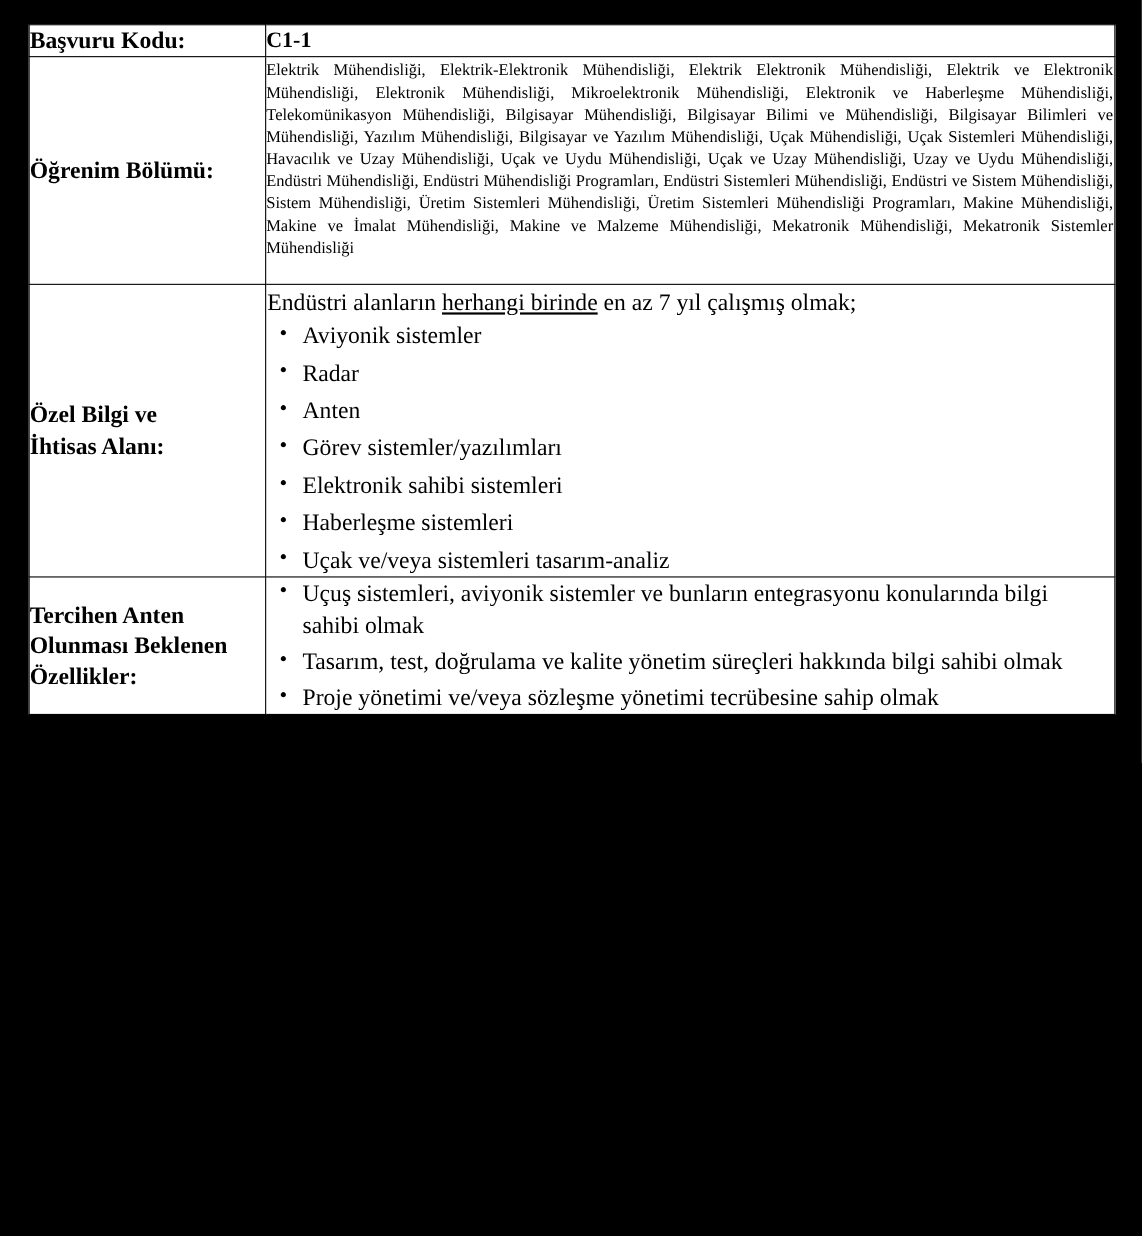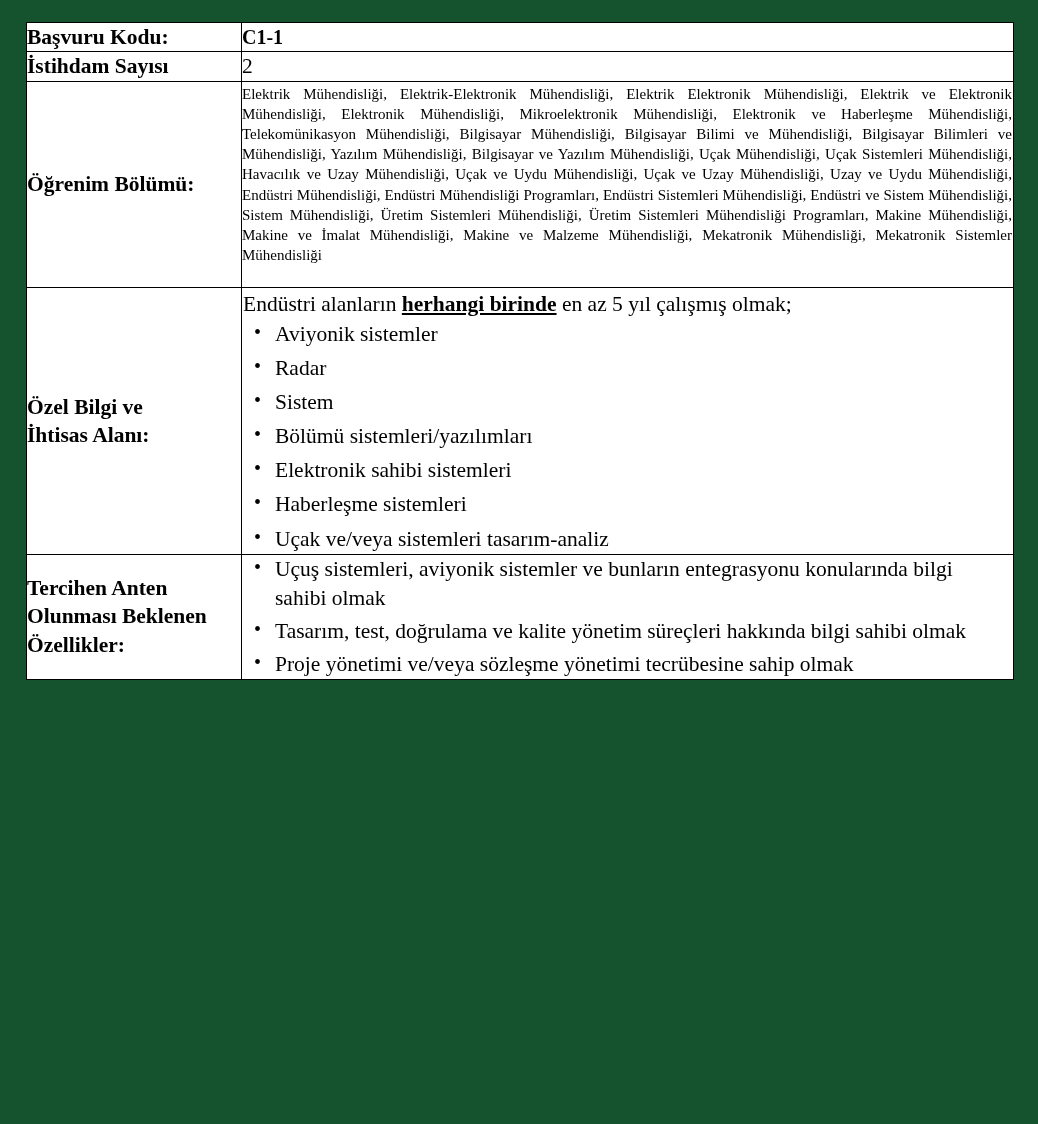"Başvuru Kodu:" #page { background: #14532d -> #000000 }
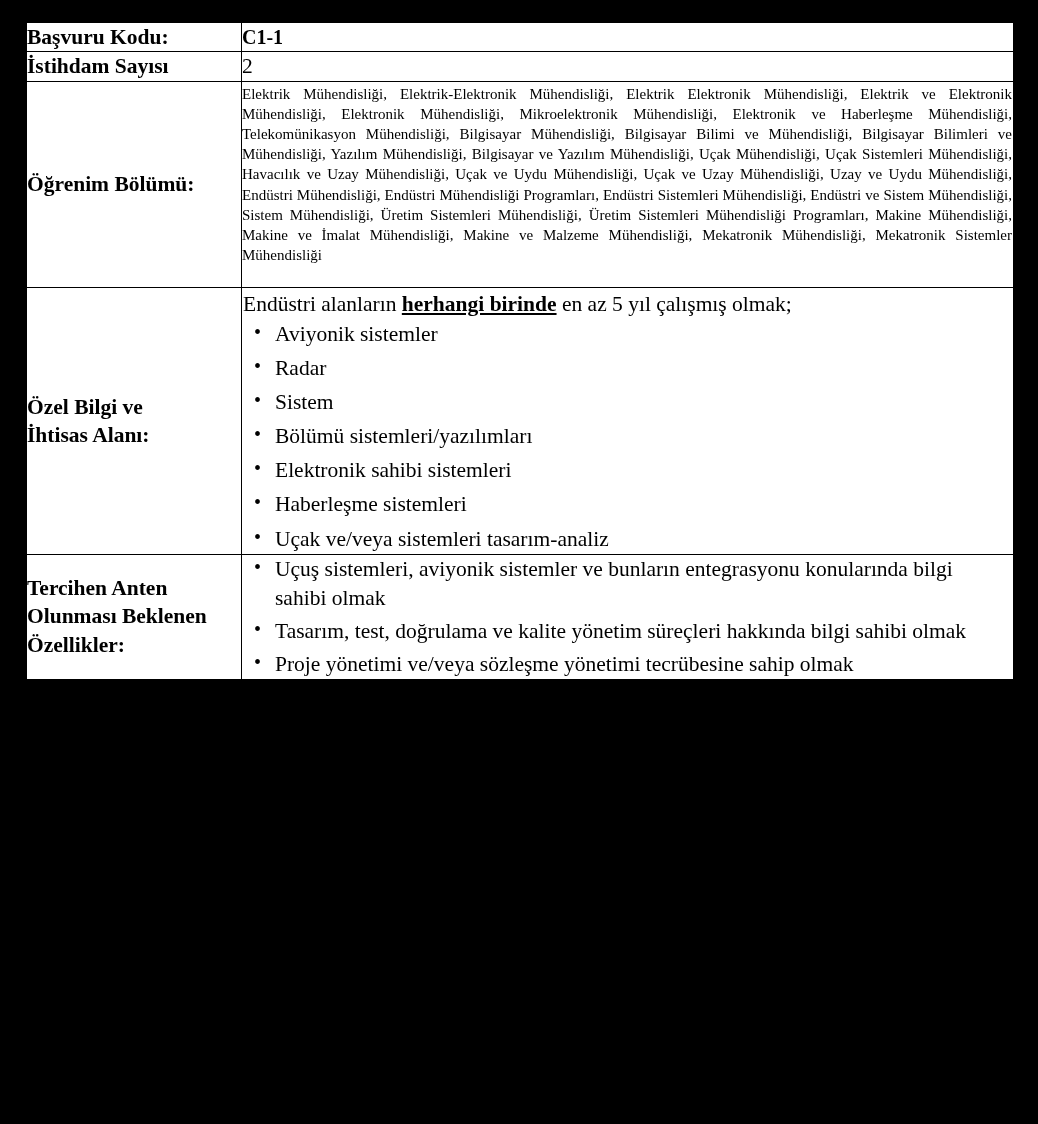"İstihdam Sayısı" tr { html: <tr> <td>İstihdam Sayısı</td> <td> <div>2</div> </td> </tr> -> none }
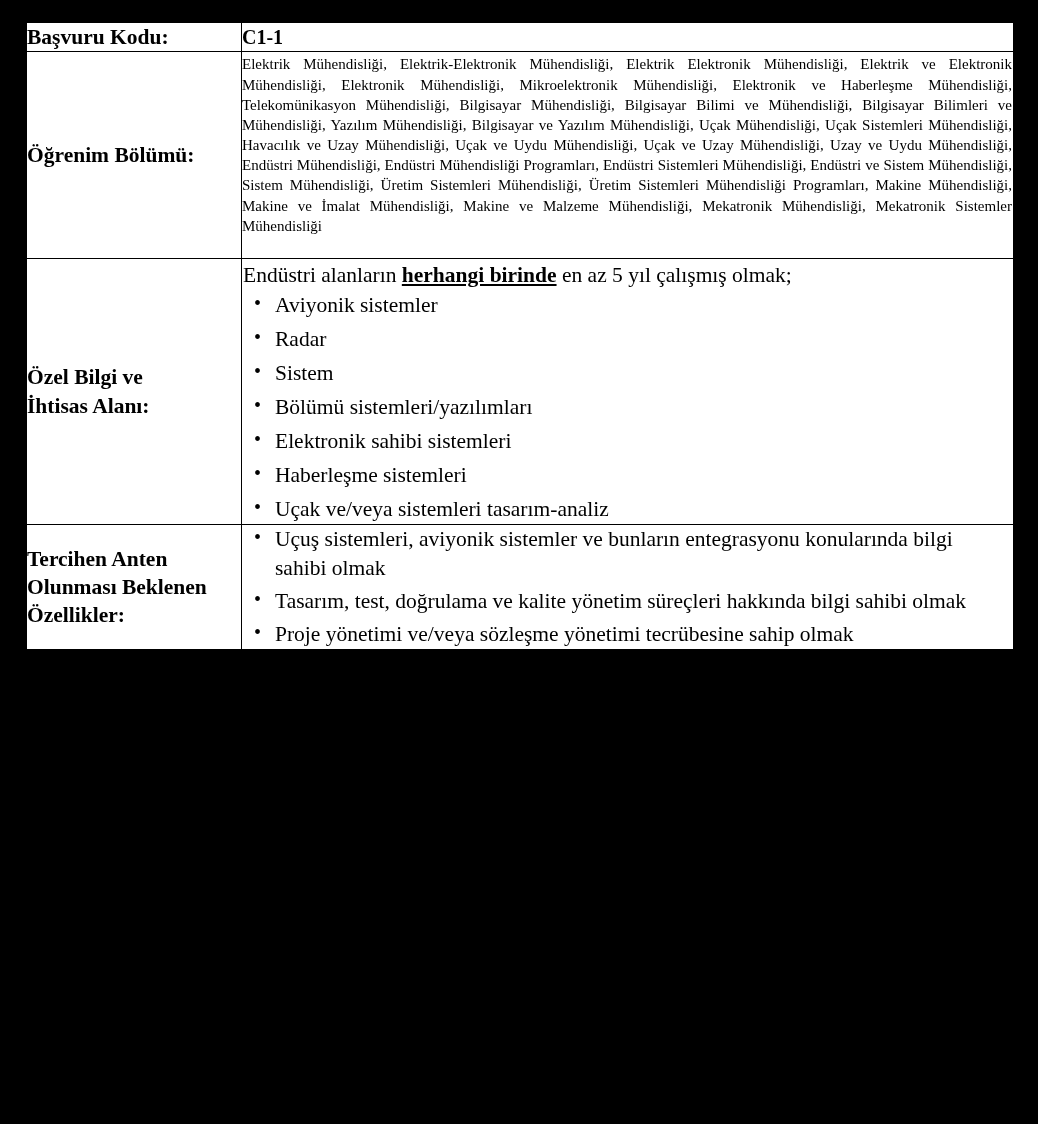"herhangi birinde" .emph { font-weight: bold -> normal }
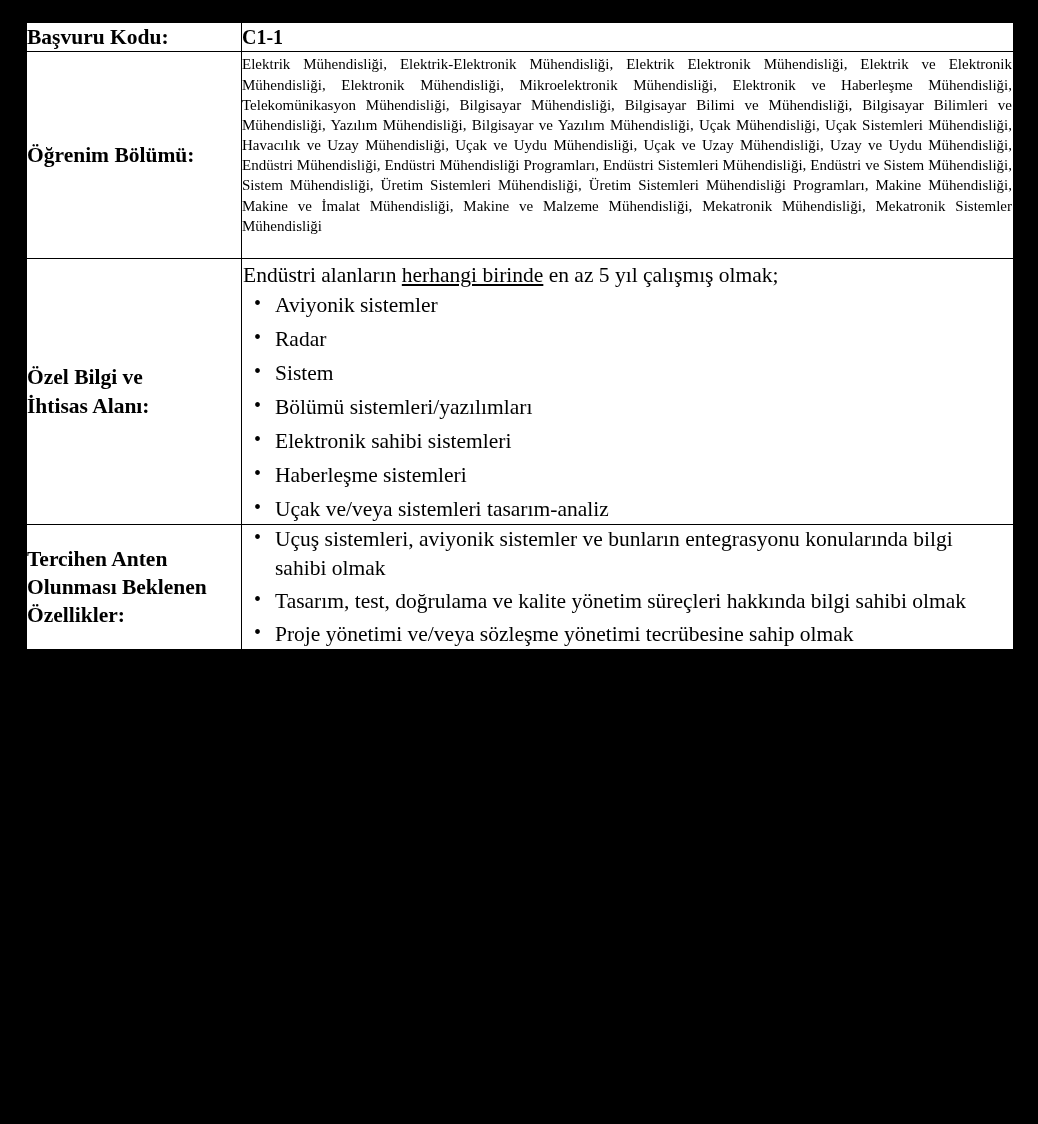"en az 5 yıl çalışmış" span { text: 5 -> 7 }
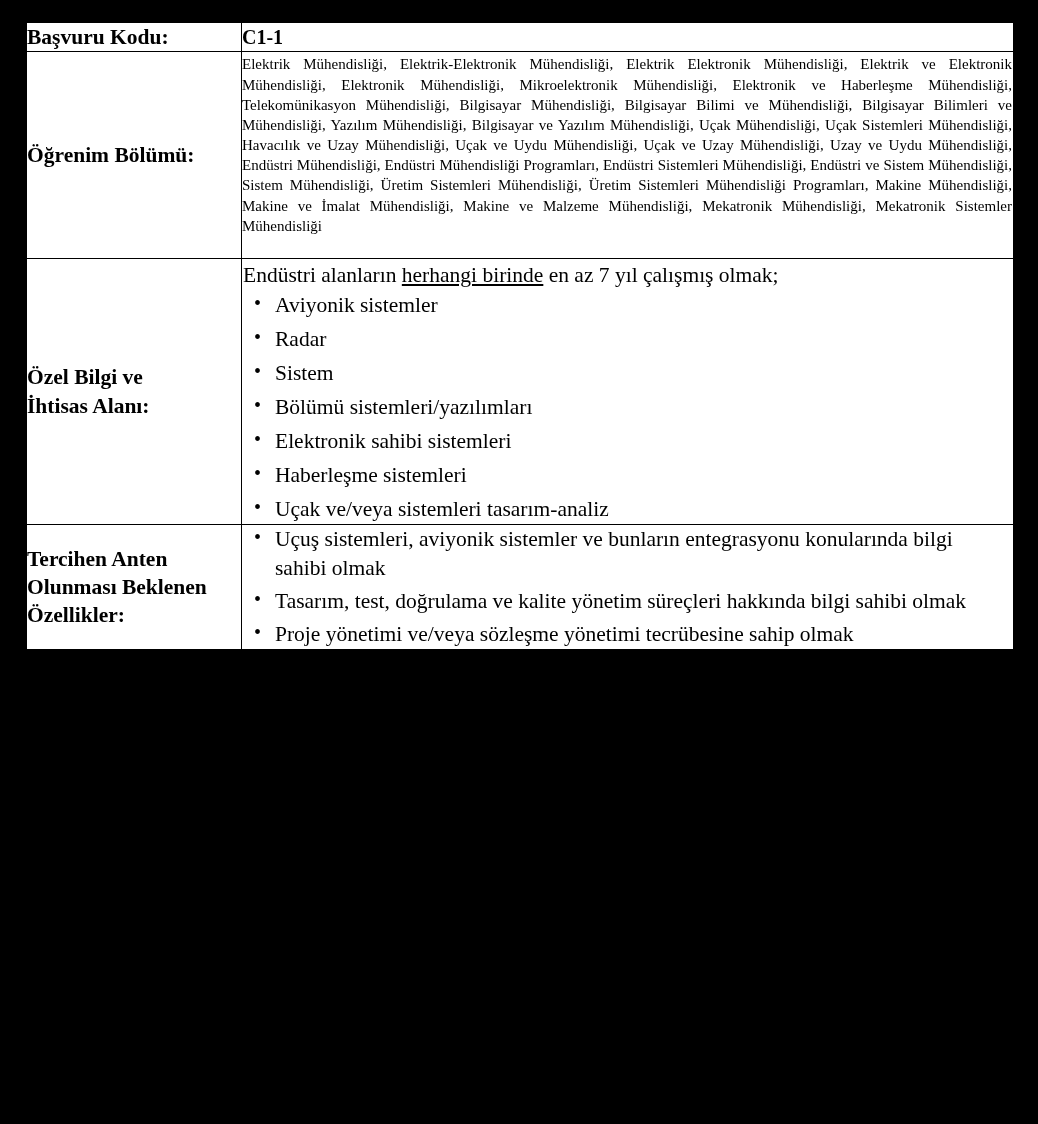"Sistem" li { text: Sistem -> Anten }
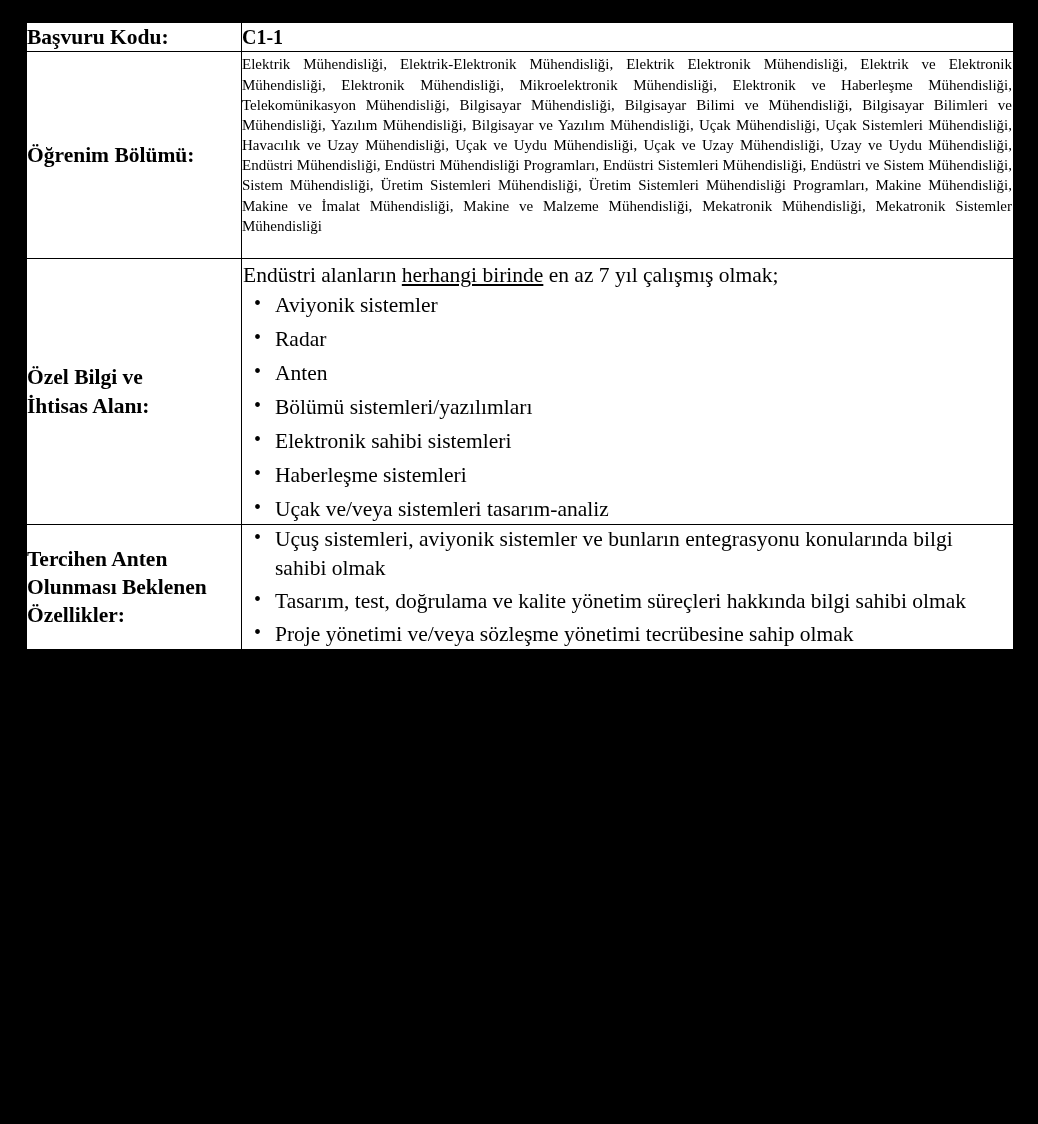"Bölümü sistemleri/yazılımları" li { text: Bölümü sistemleri/yazılımları -> Görev sistemler/yazılımları }
